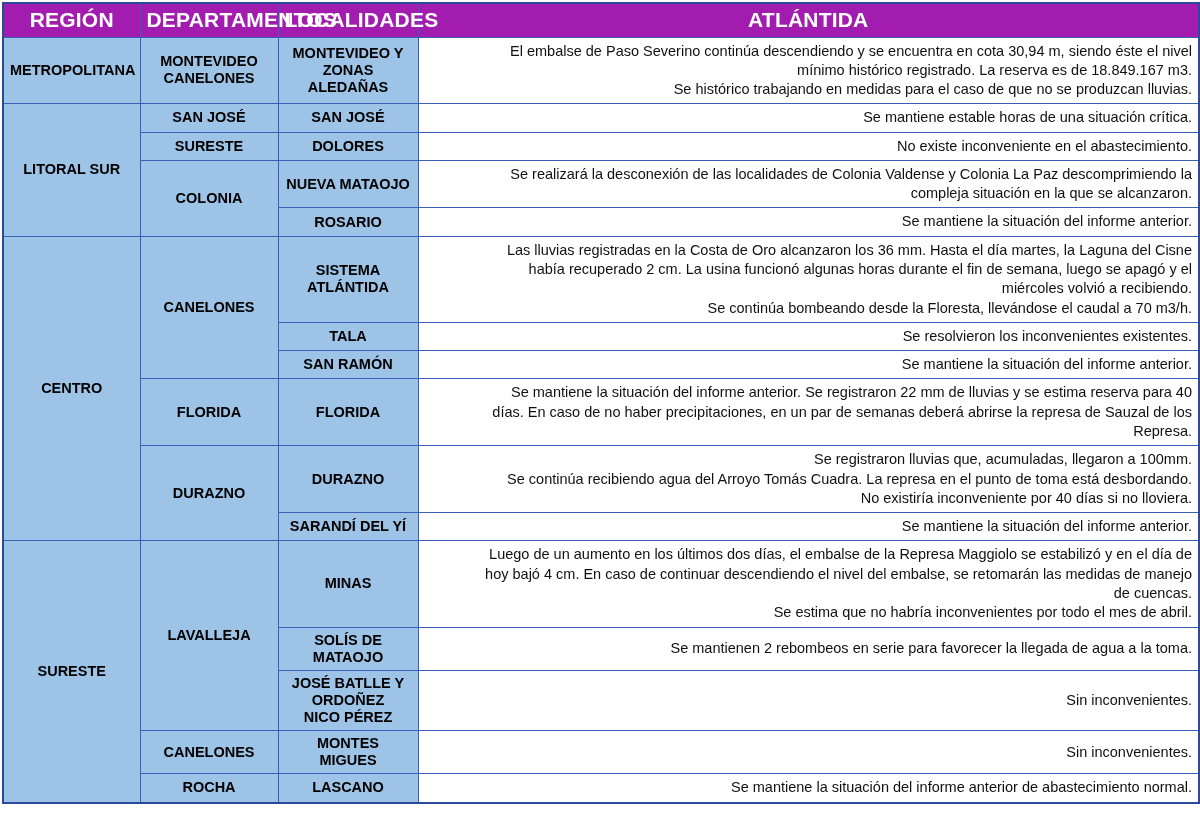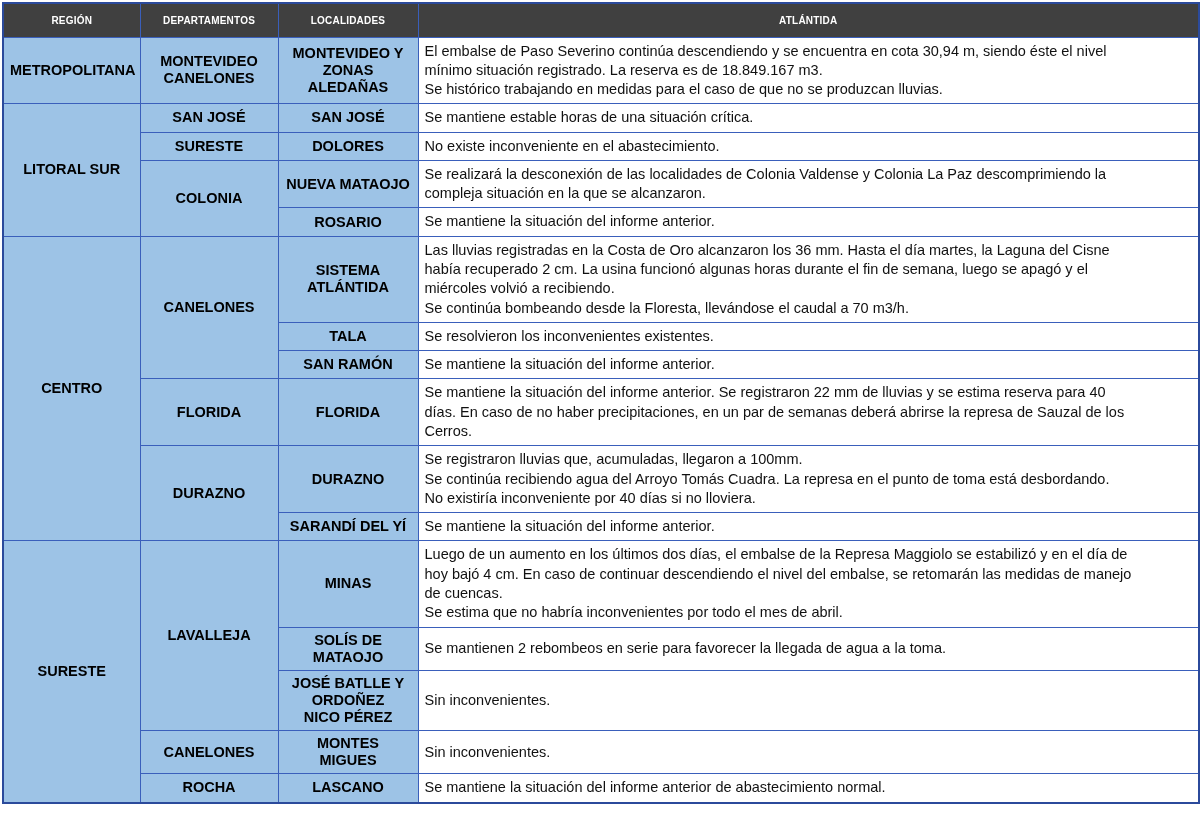"REGIÓN" thead th { background: #404040 -> #a21caf; font-size: 10px -> 21px }
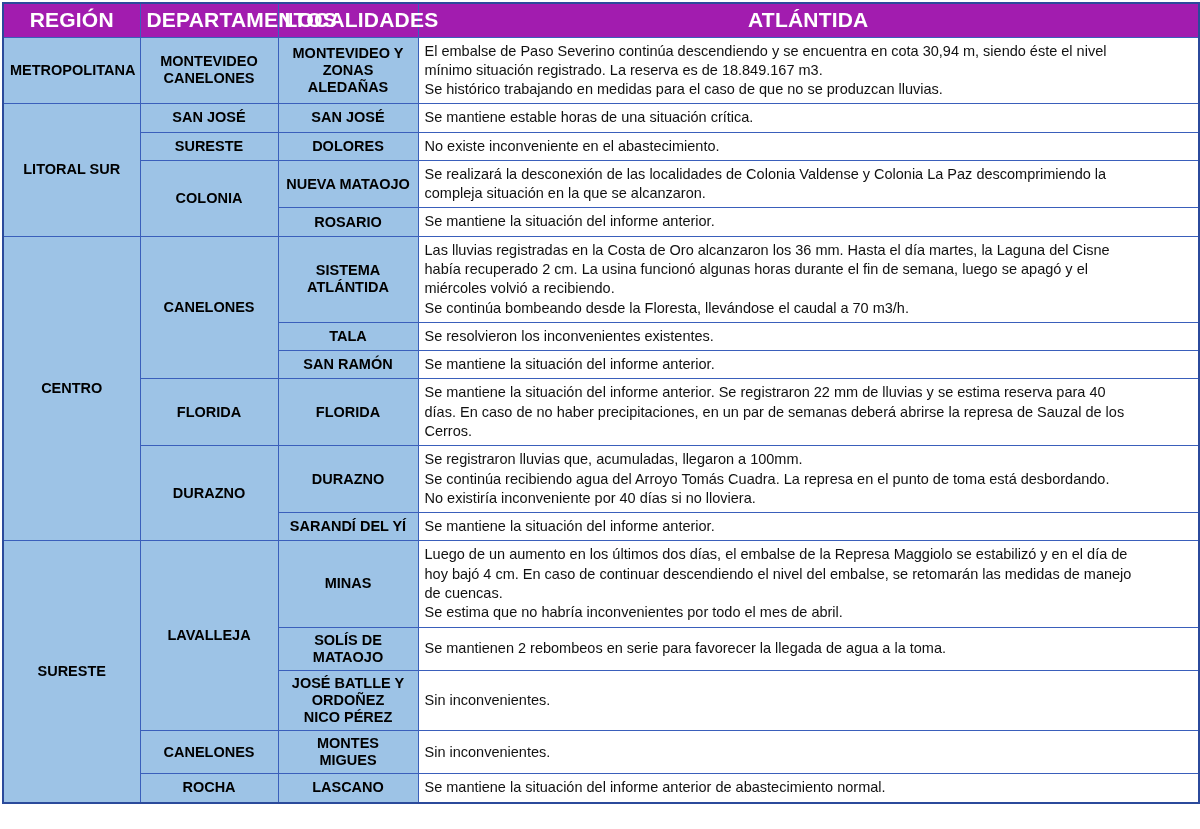"El embalse de Paso Severino" td.situ { text-align: left -> right }
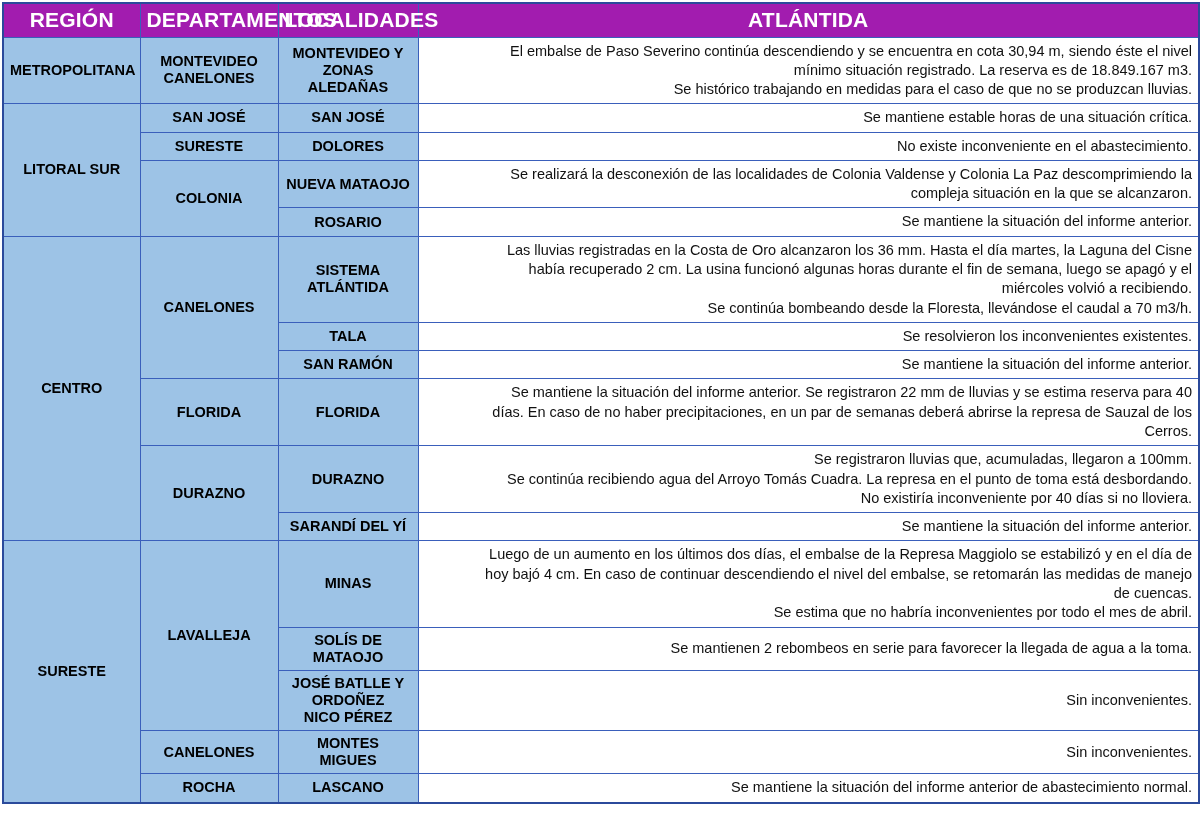"mínimo situación registrado. La reserva" span.line { text: situación -> histórico }
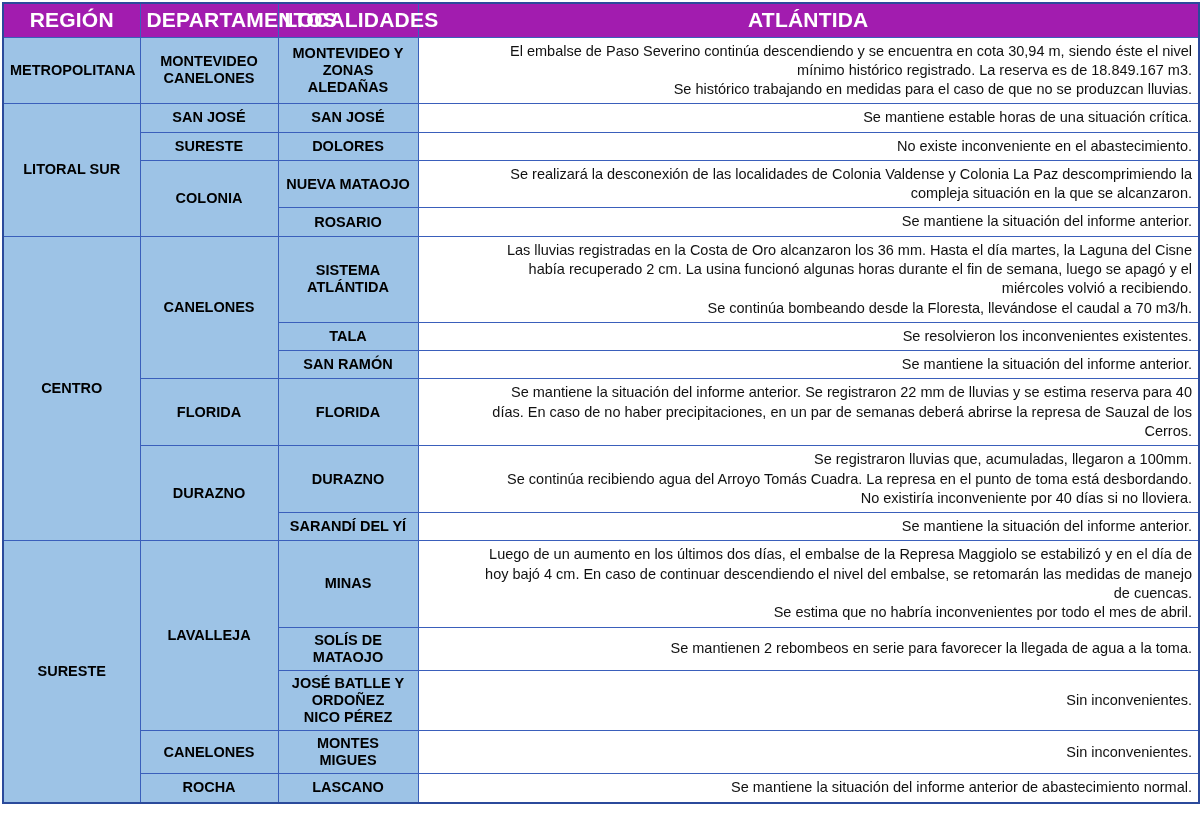"Cerros." span.line { text: Cerros -> Represa }
